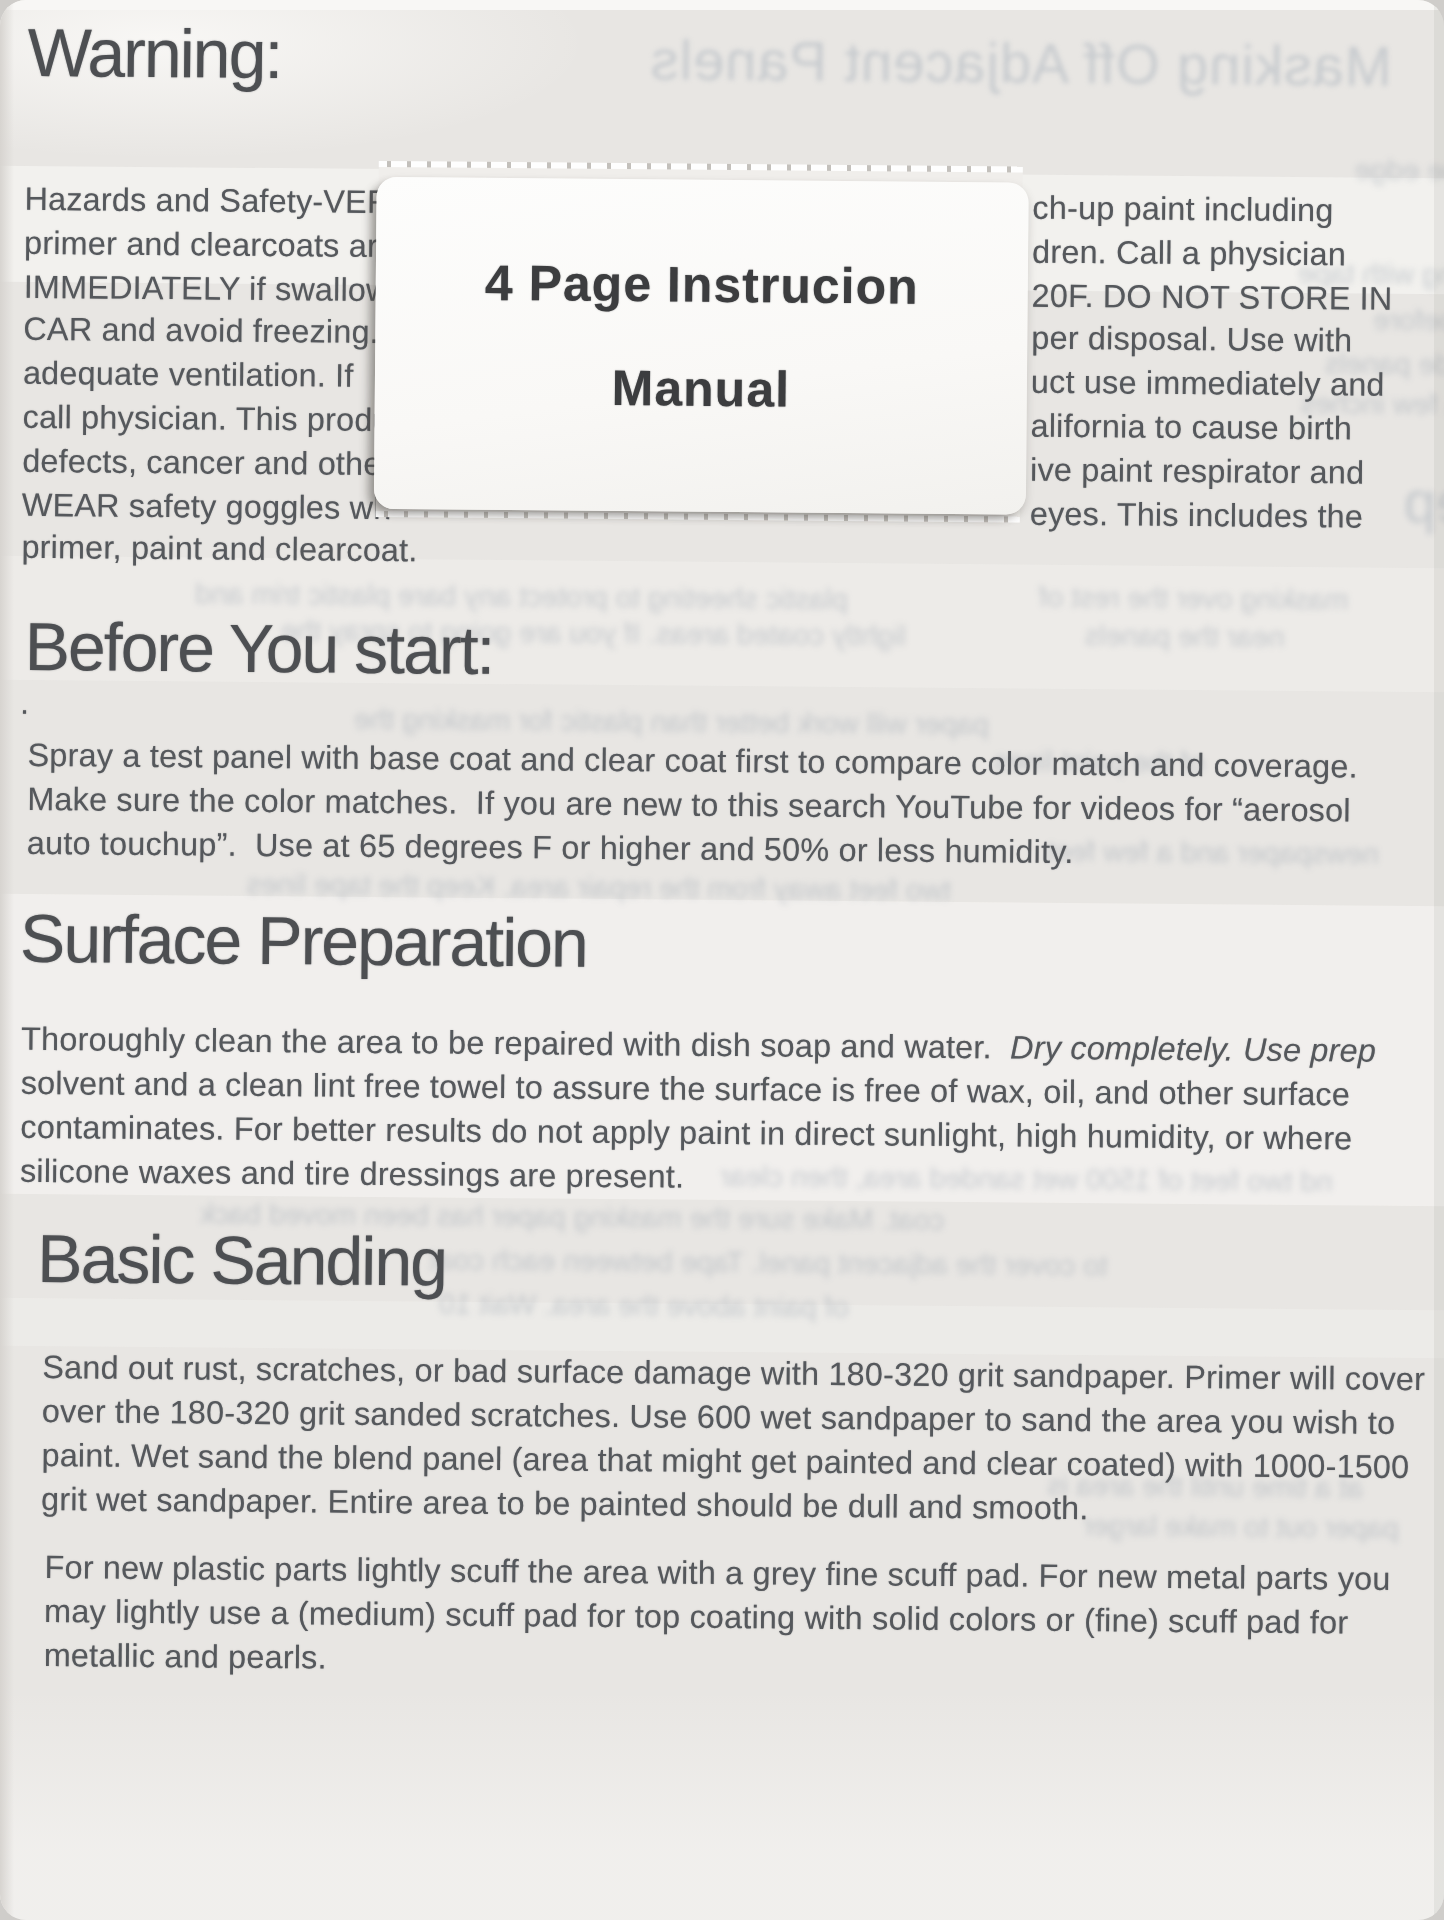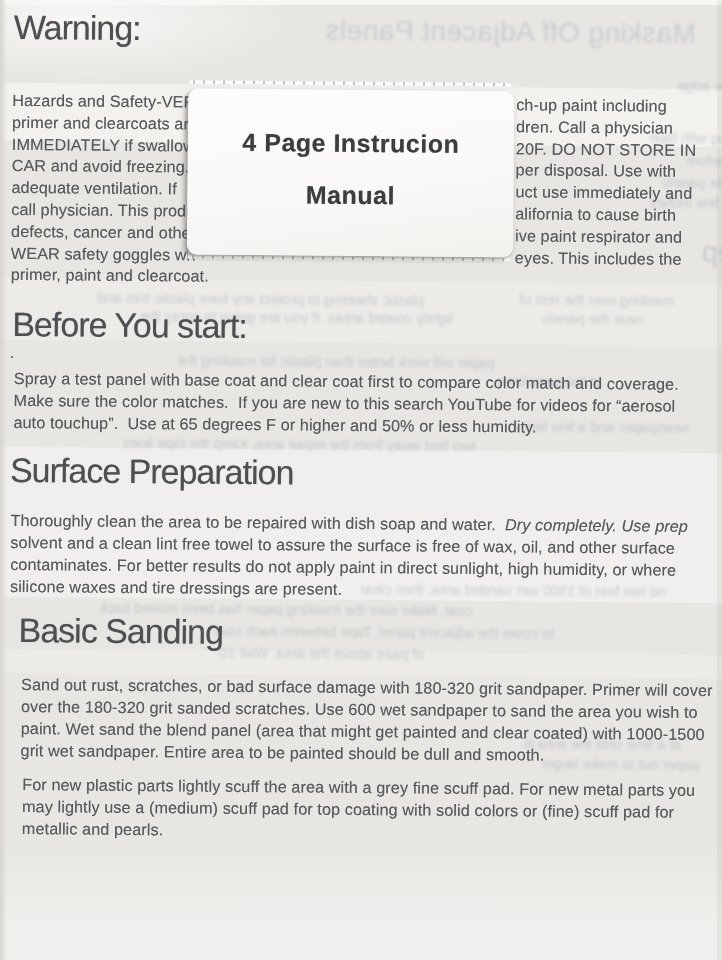"Warning:" .page { border-radius: none -> 13px }
